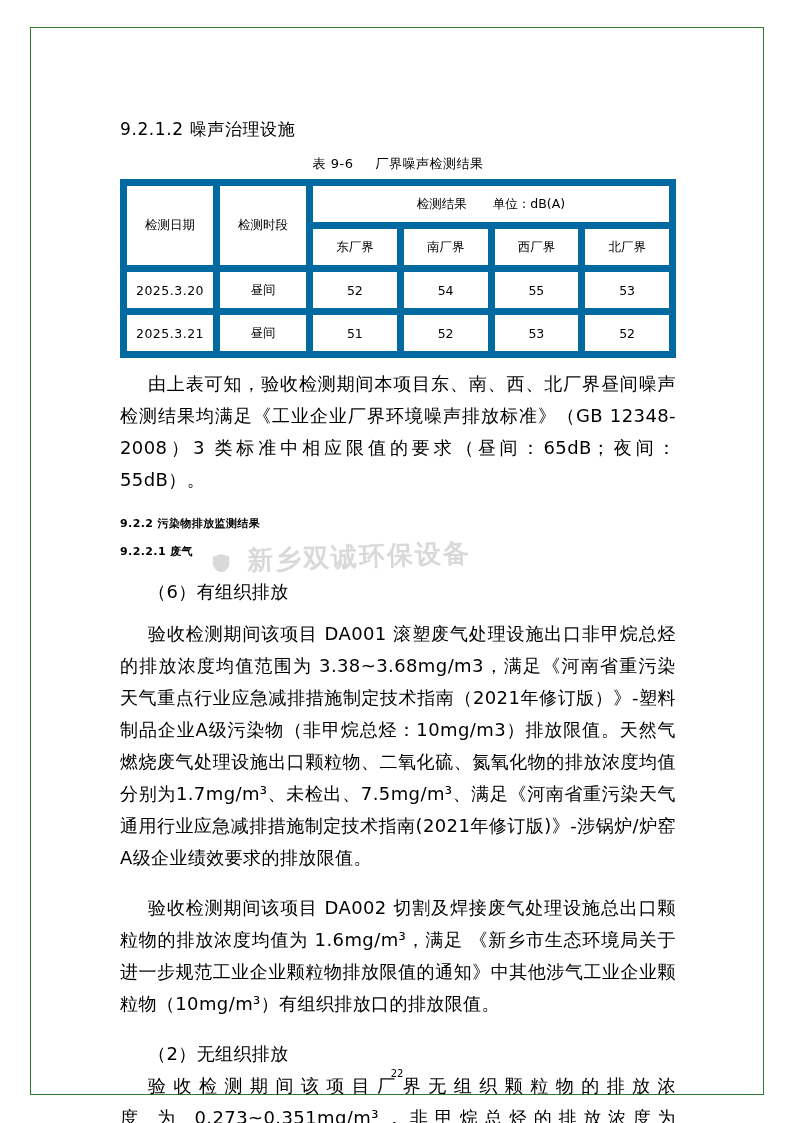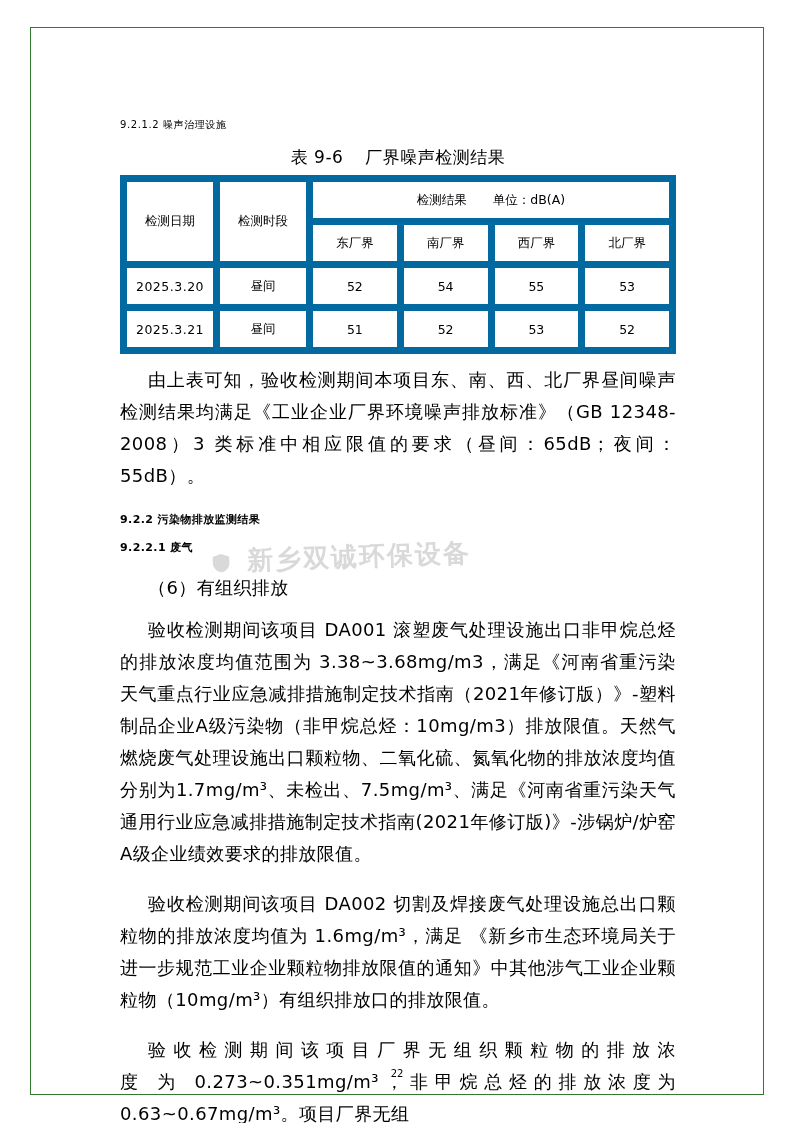"9.2.1.2 噪声治理设施" .heading-1 { font-size: 10px -> 17px }
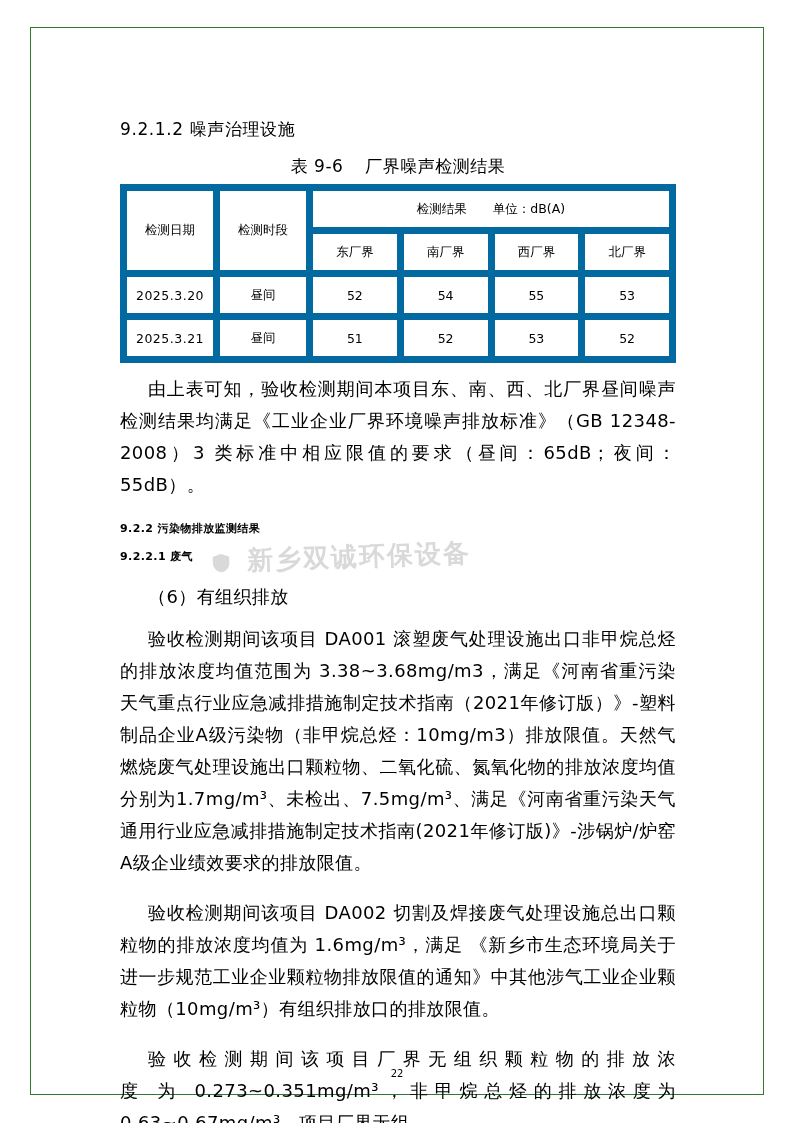"表 9-6 厂界噪声检测结果" .table-caption { font-size: 17px -> 13px }
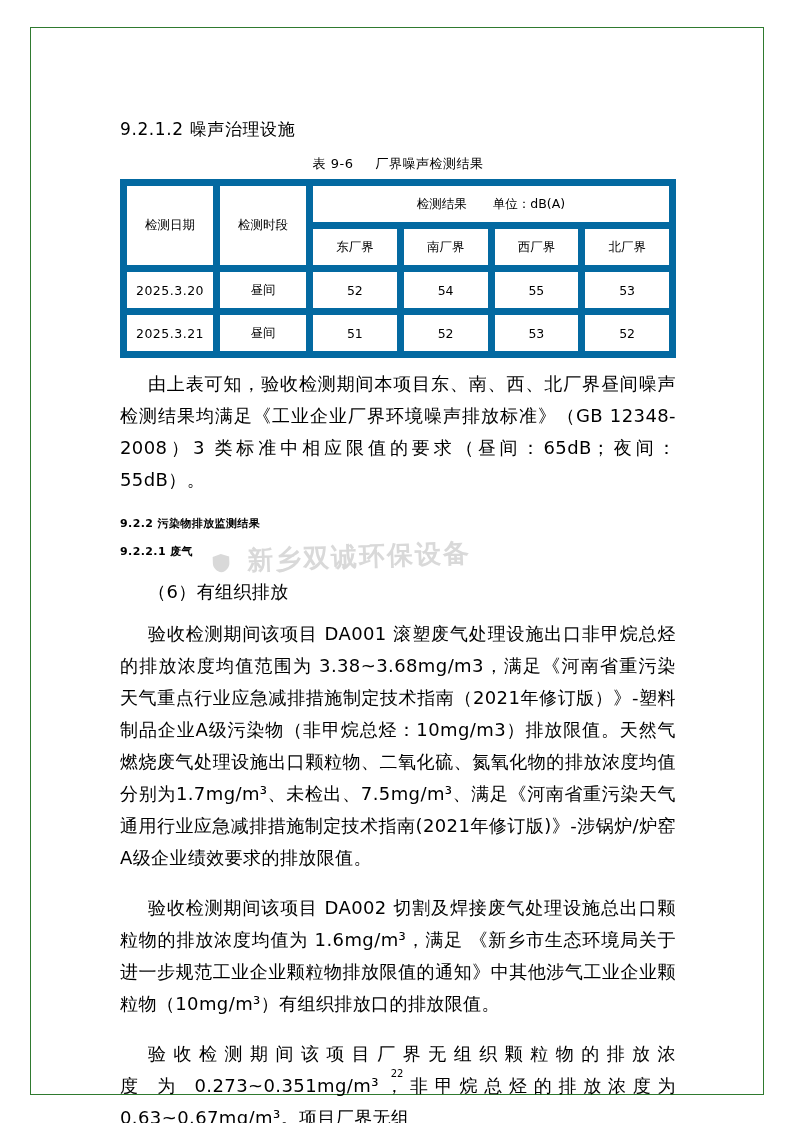"（2）无组织排放" p.body { html: none -> <p>（2）无组织排放</p> }
